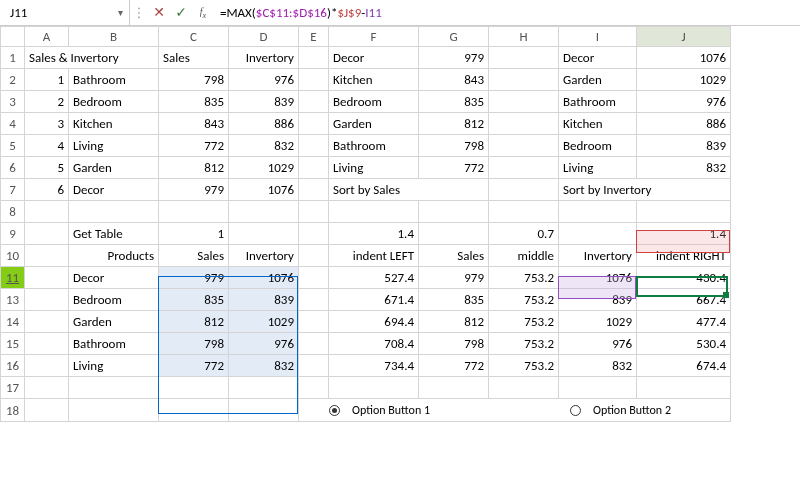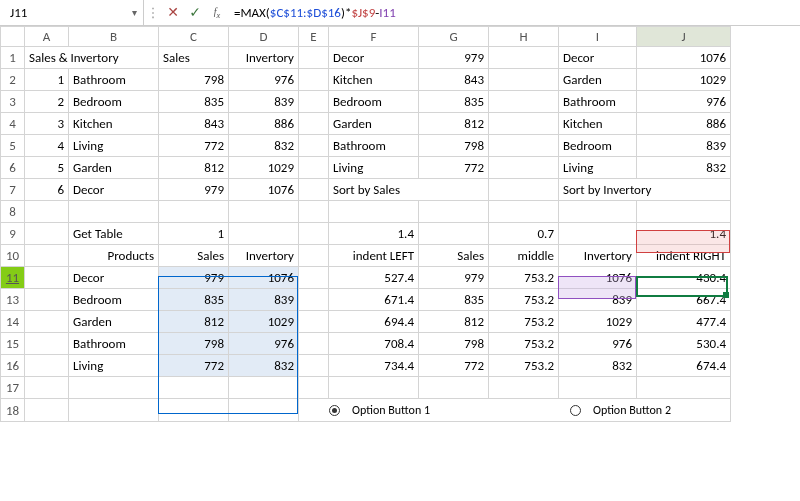"J11" .name-box { width: 144px -> 130px }
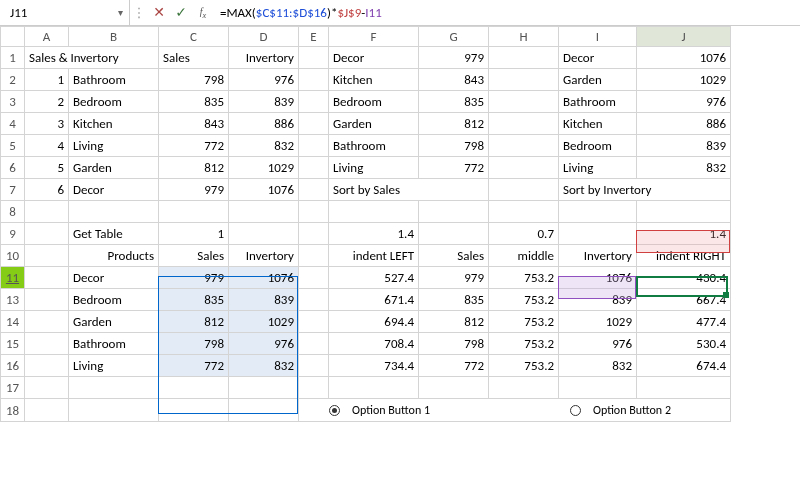"$C$11:$D$16" span { color: #1d4ed8 -> #a21caf }
